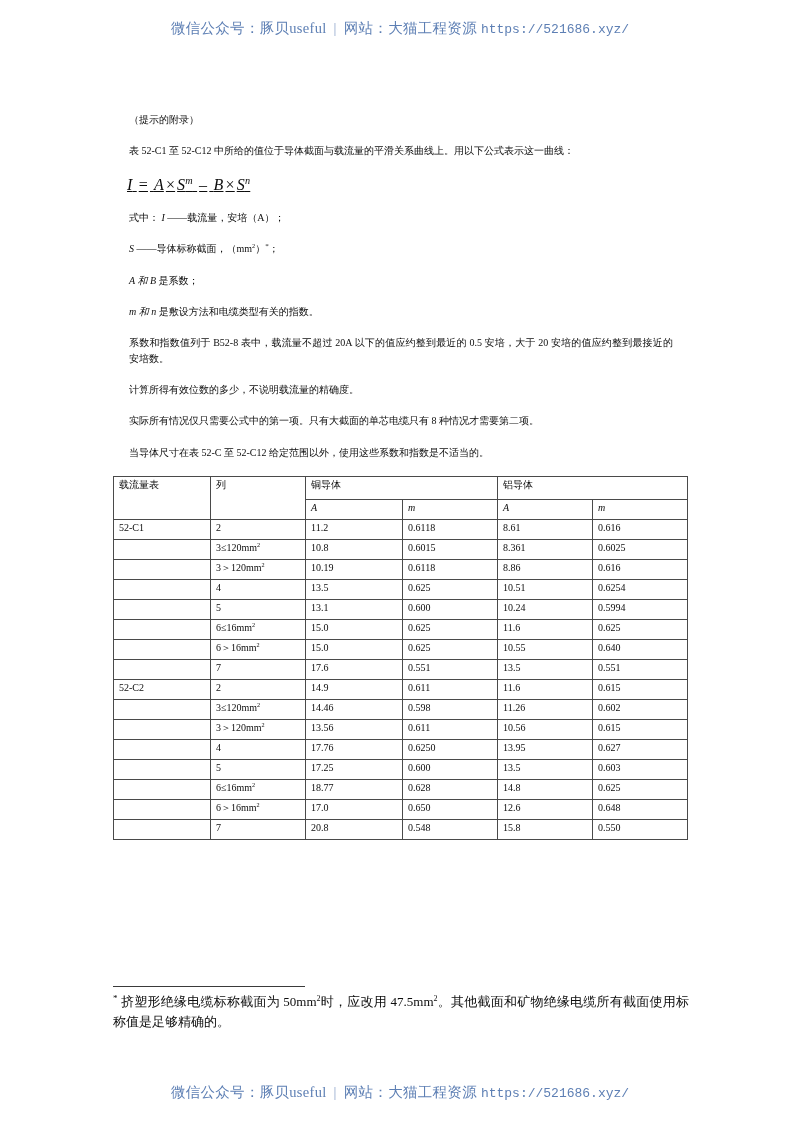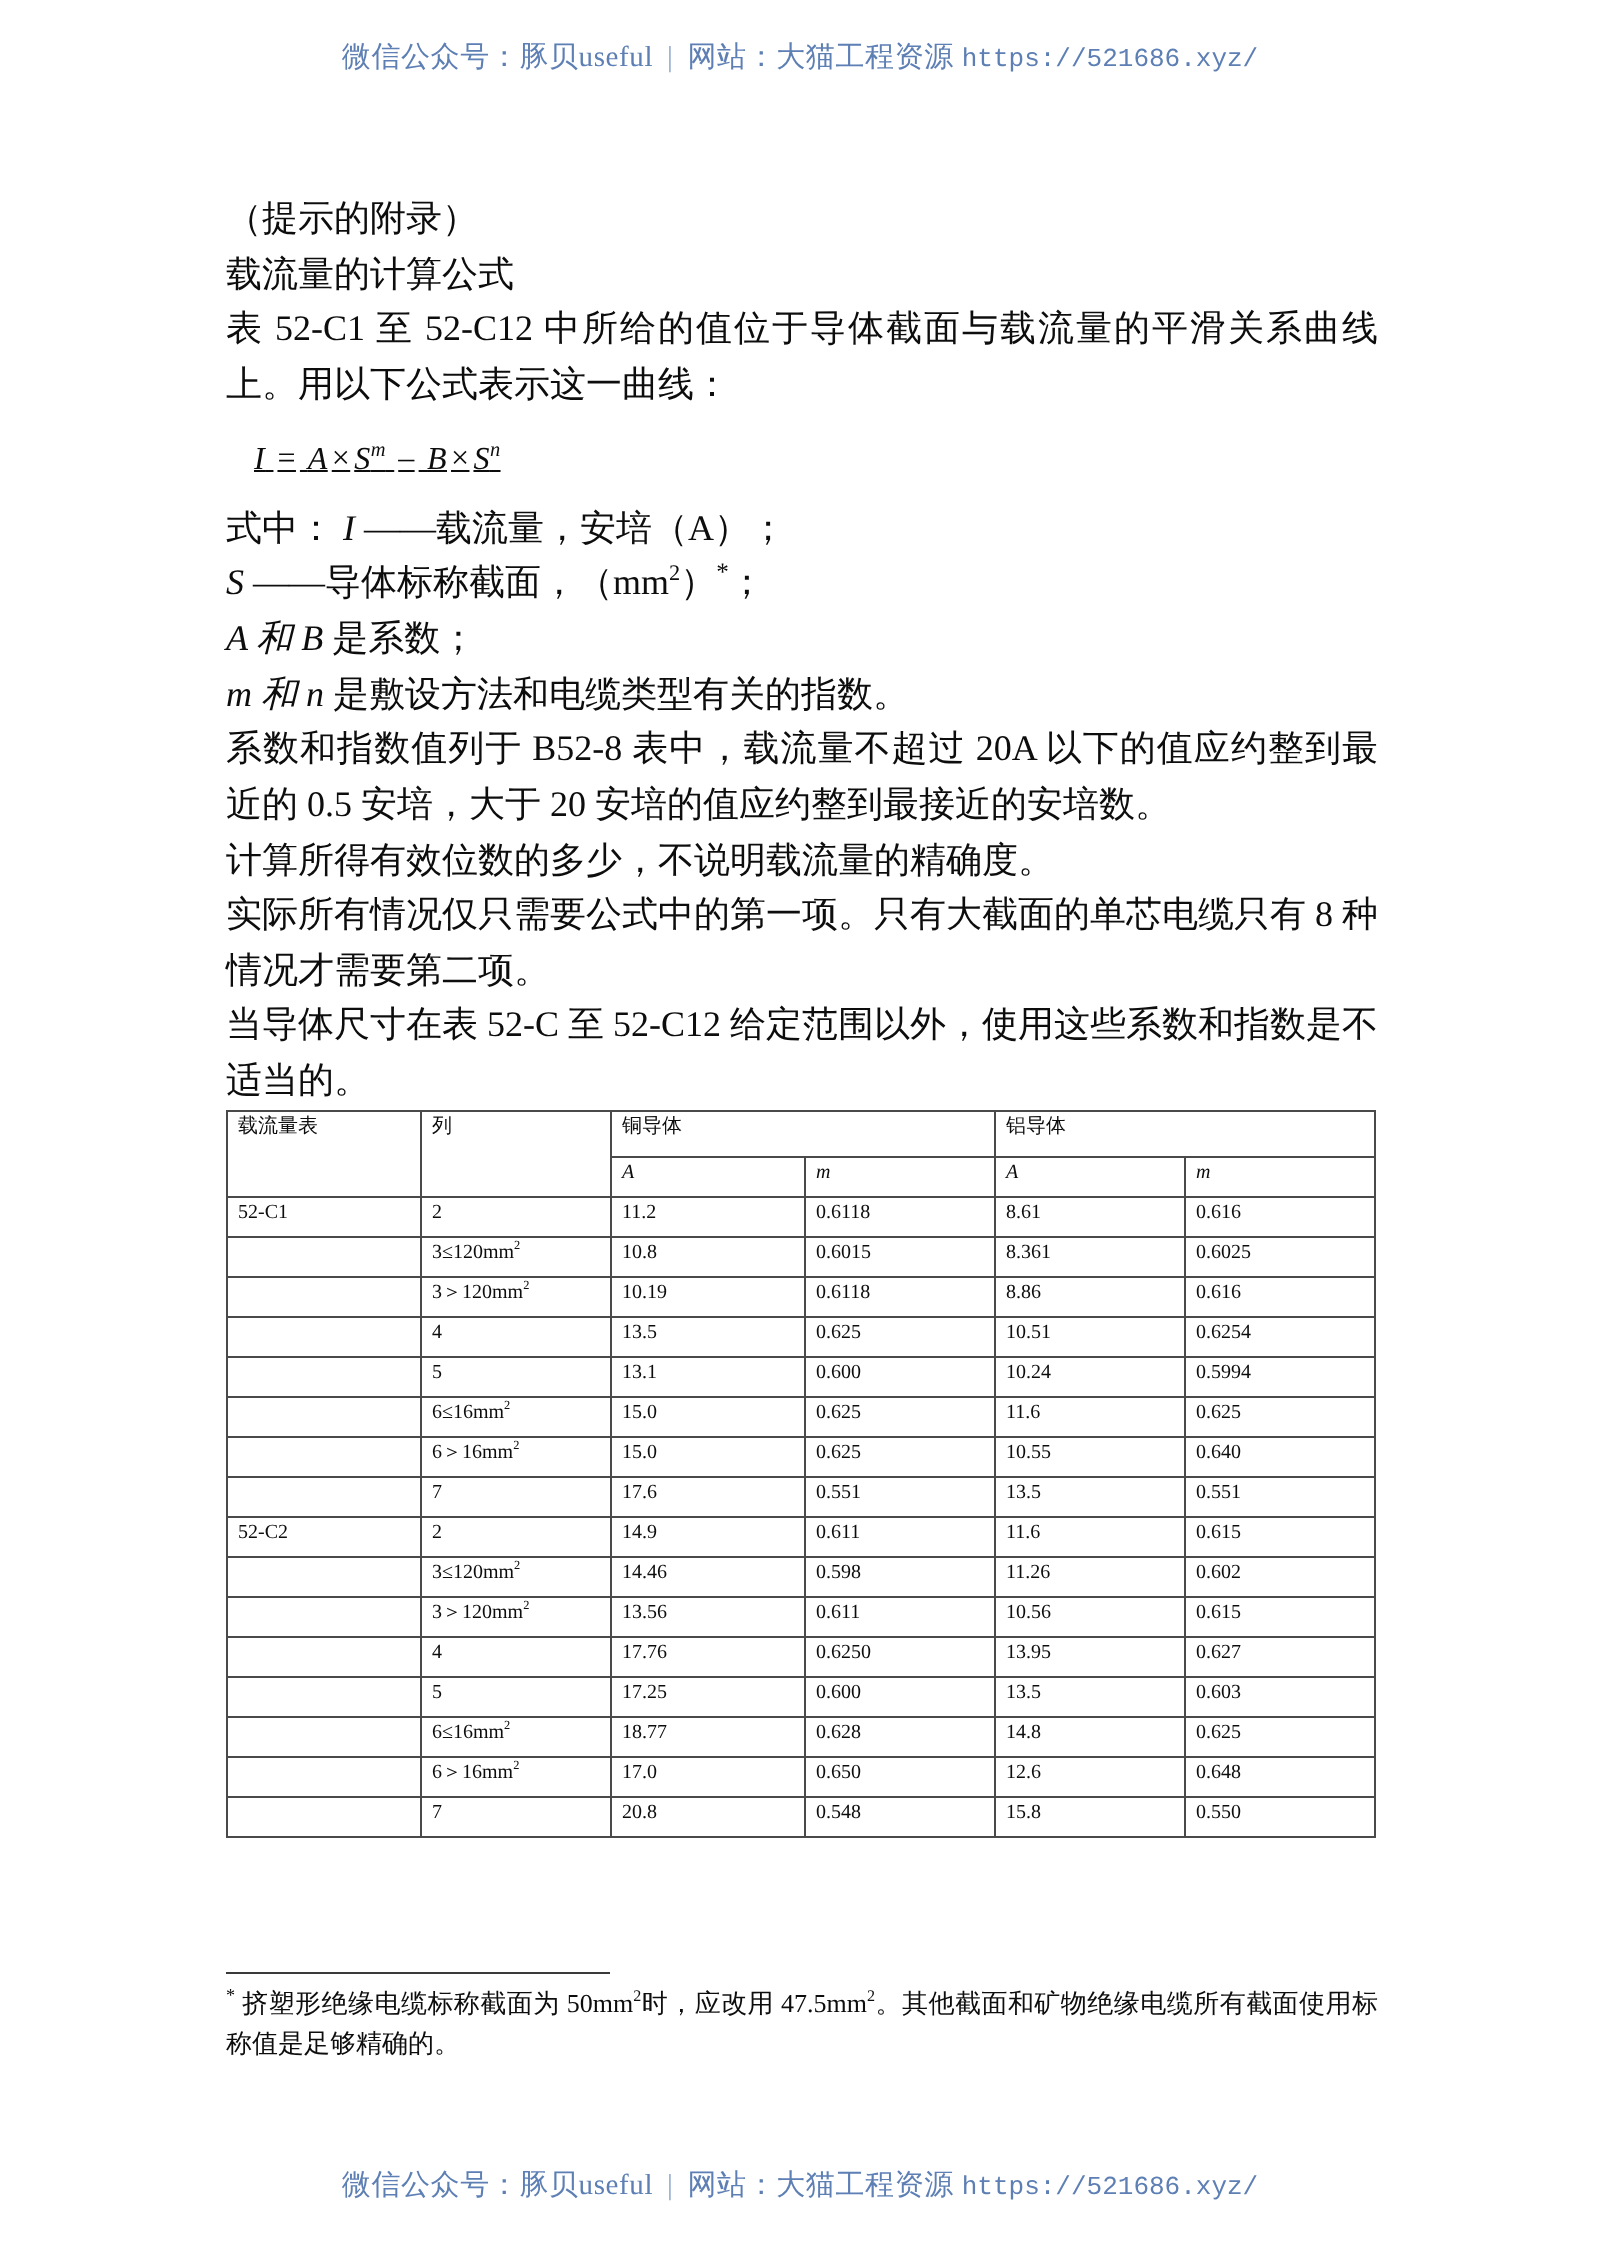"（提示的附录）" .line { font-size: 18px -> 10px; margin: 0 -> 16px }
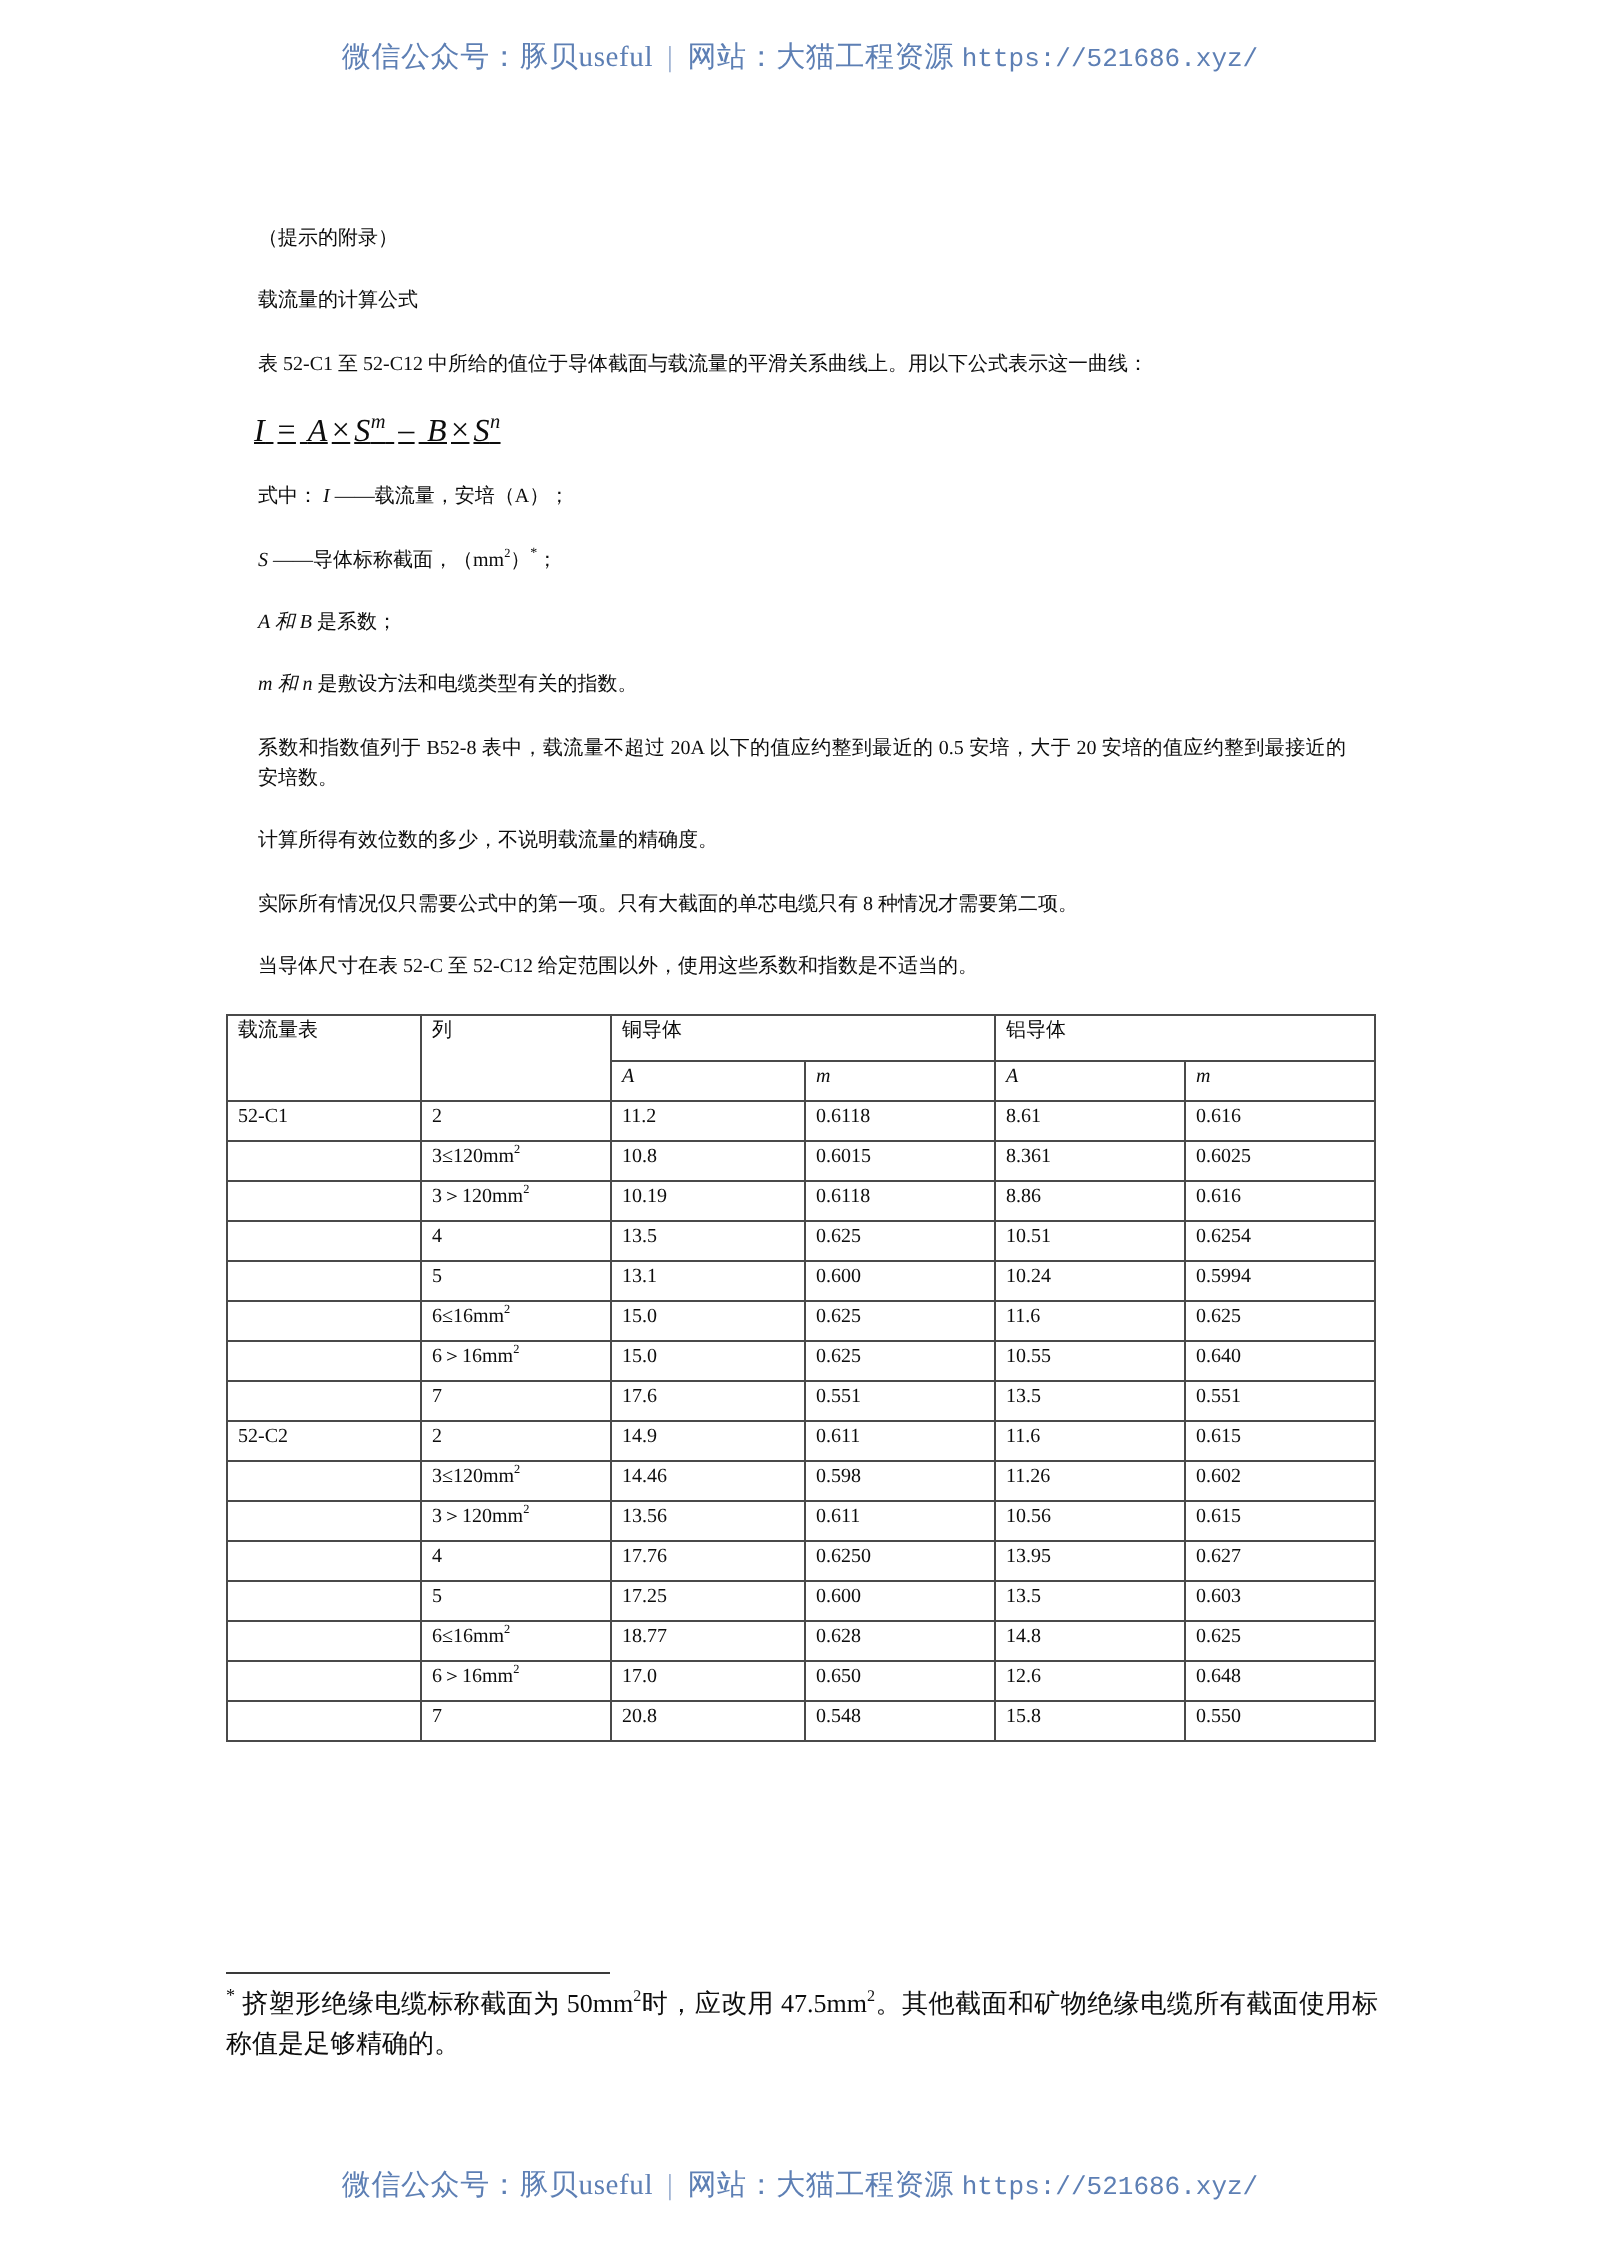"载流量的计算公式" p.line { html: <p>载流量的计算公式</p> -> none }
